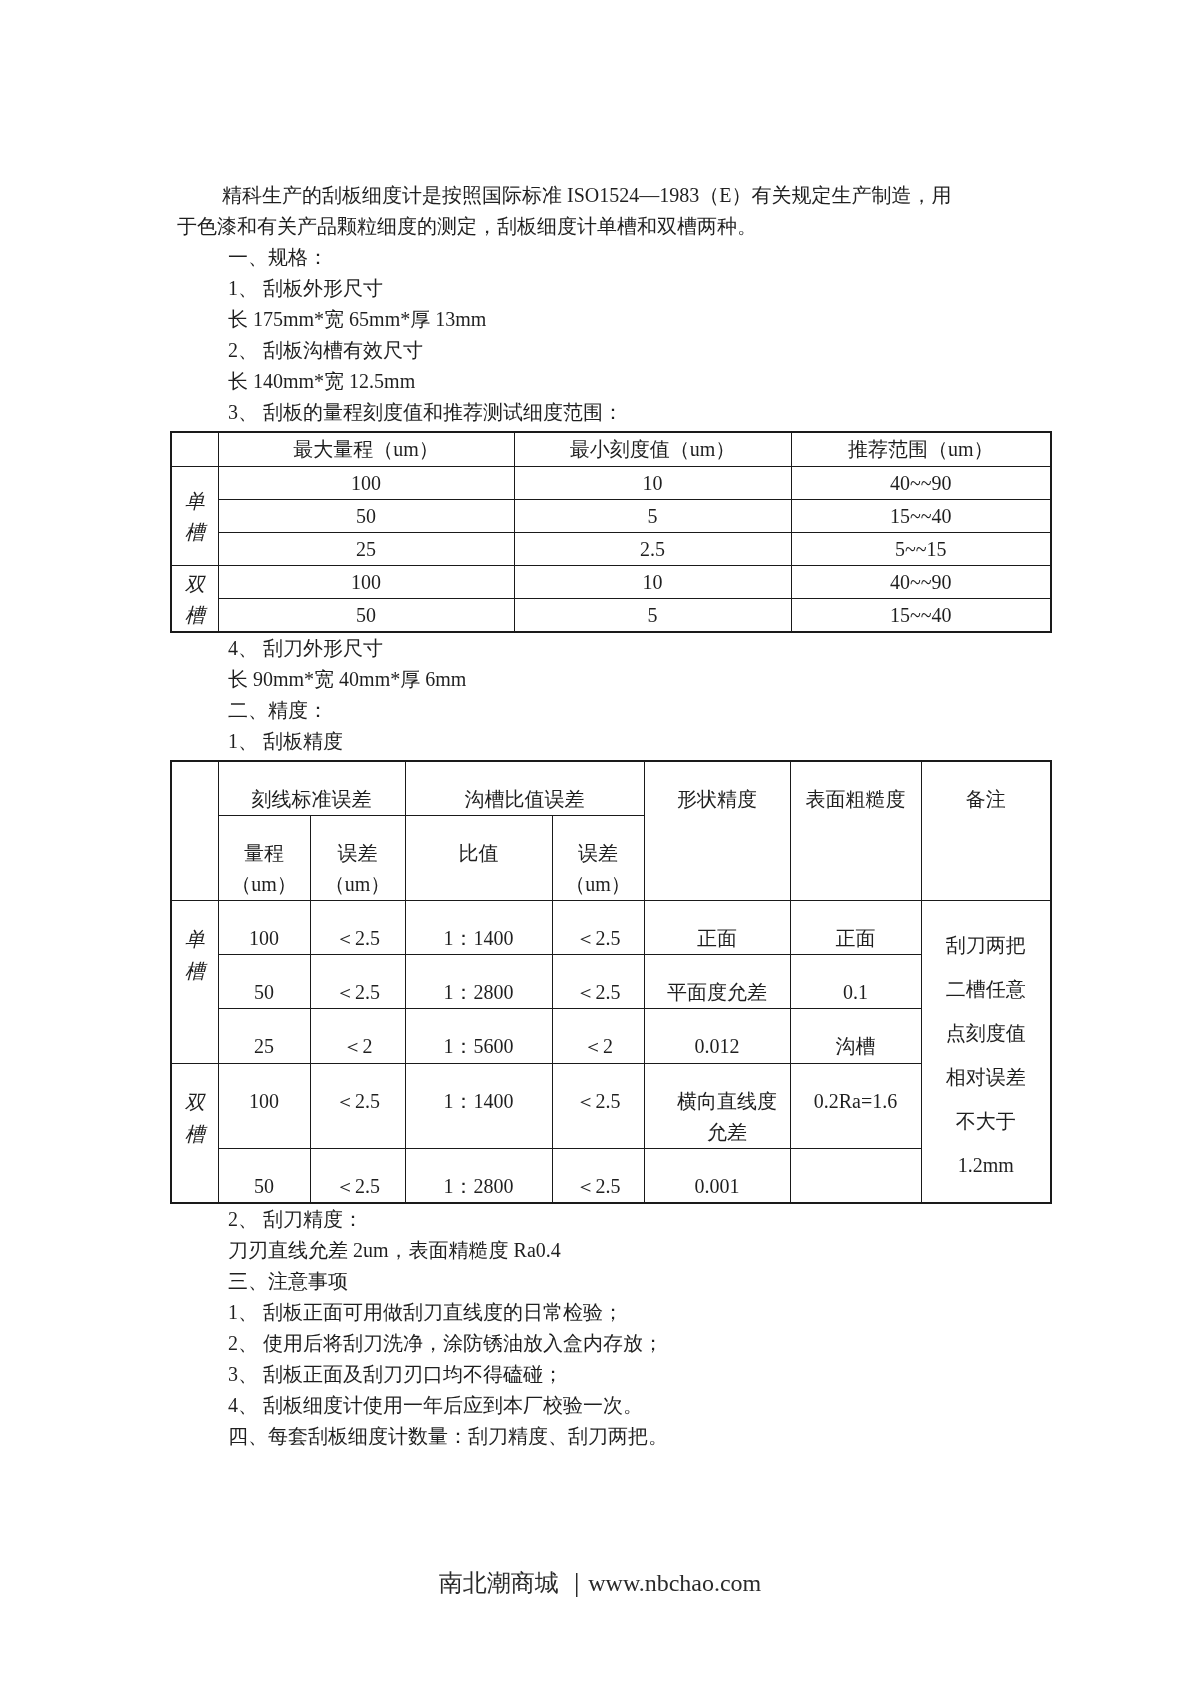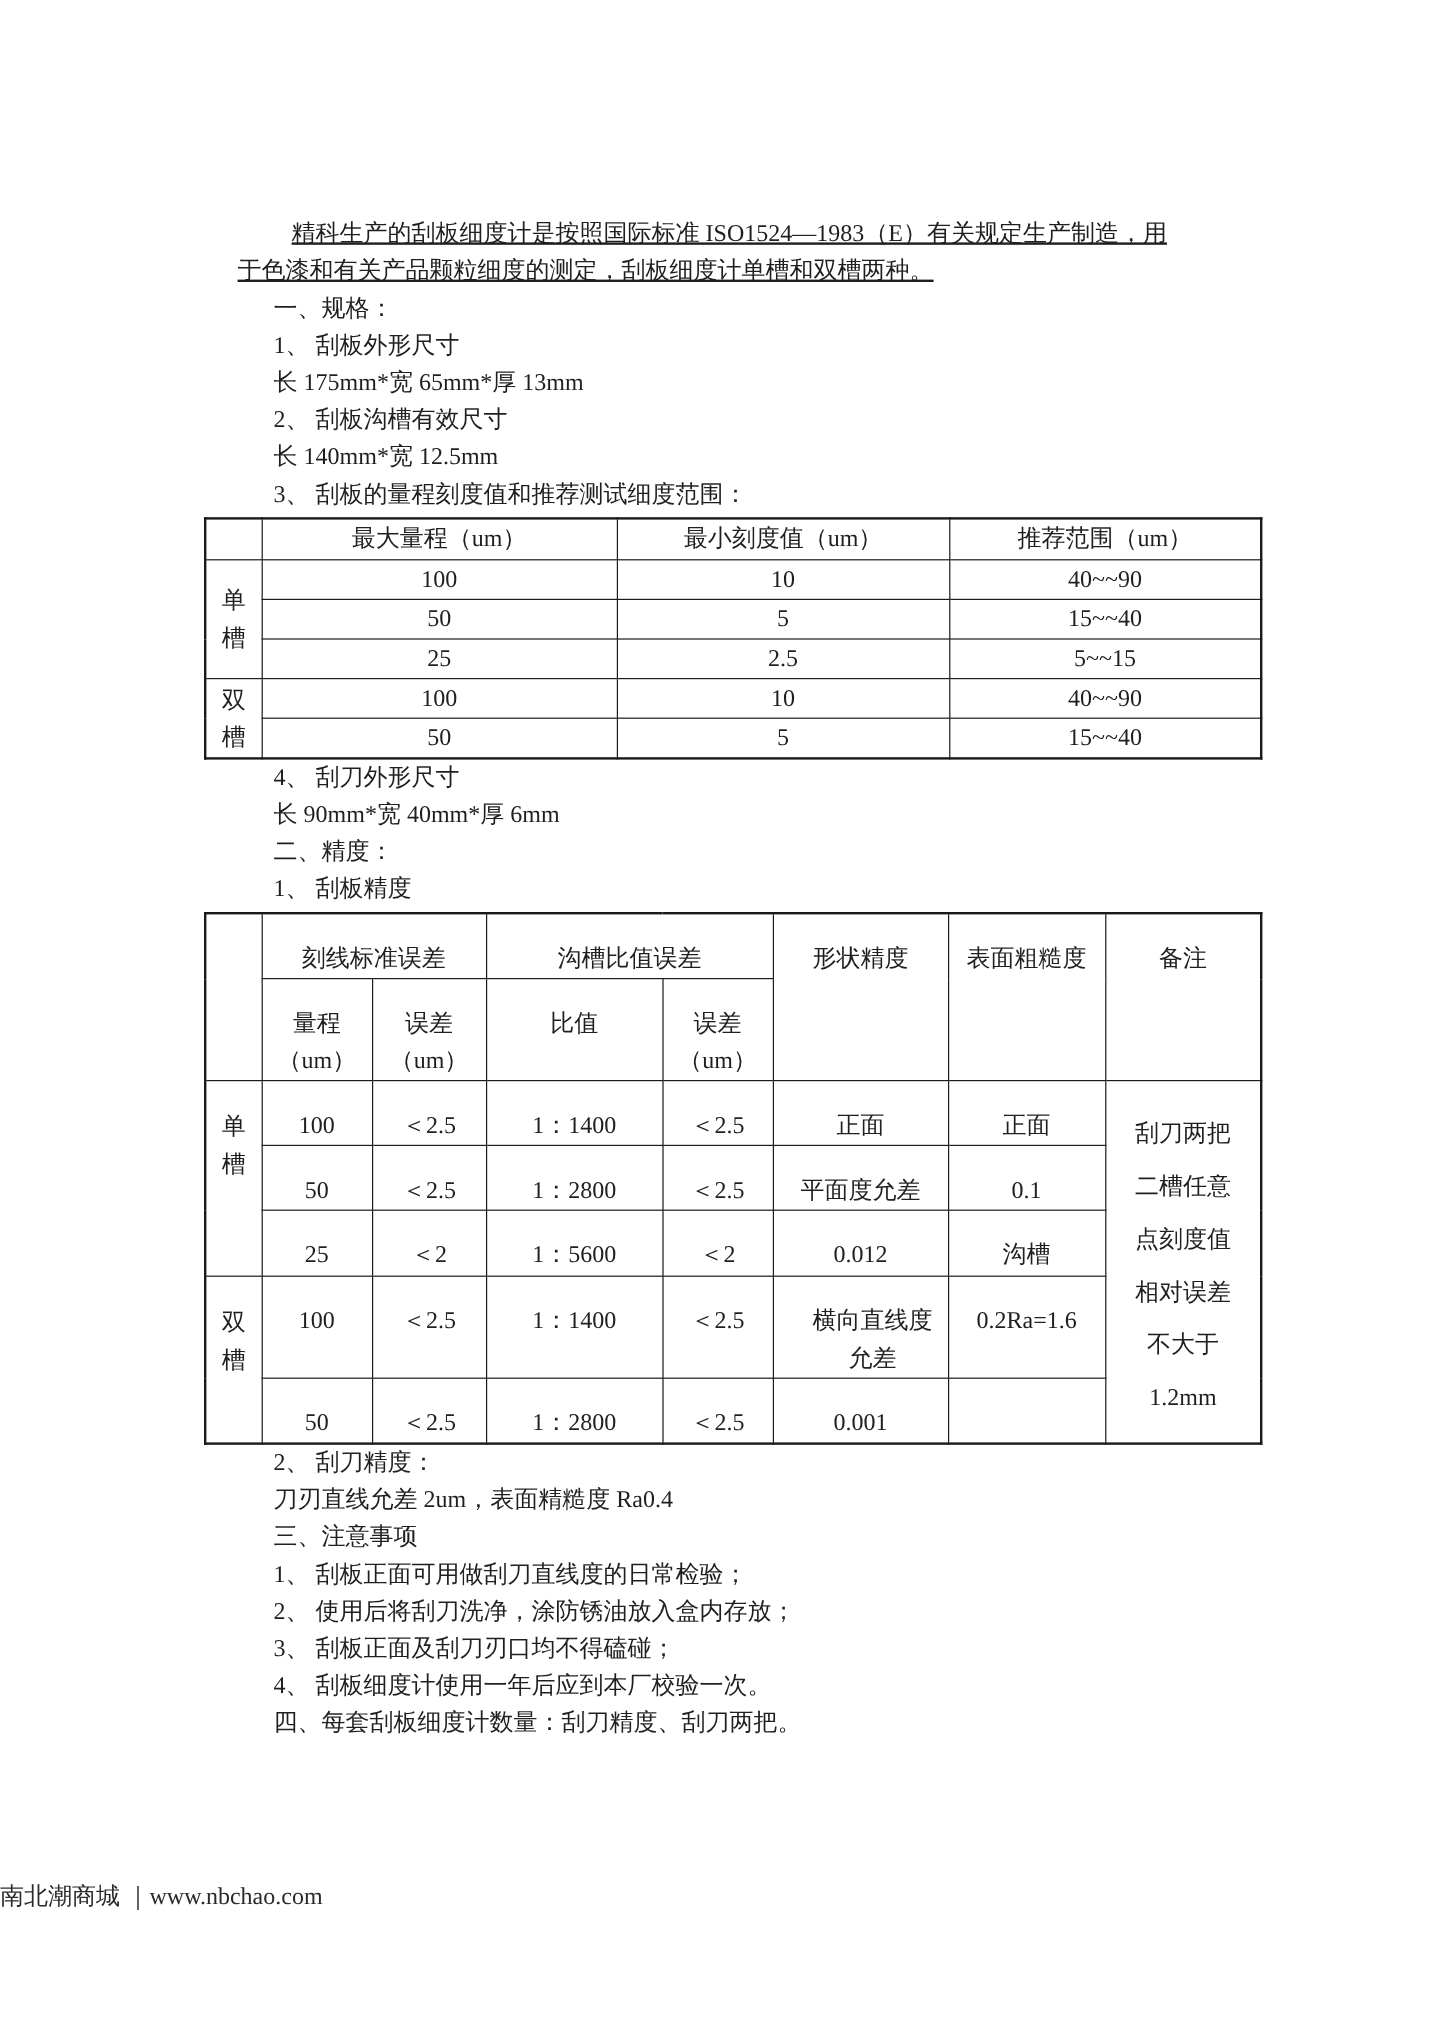"精科生产的刮板细度计是按照国际标准" .intro { margin-left: 28px -> 7px; text-decoration: underline -> none }
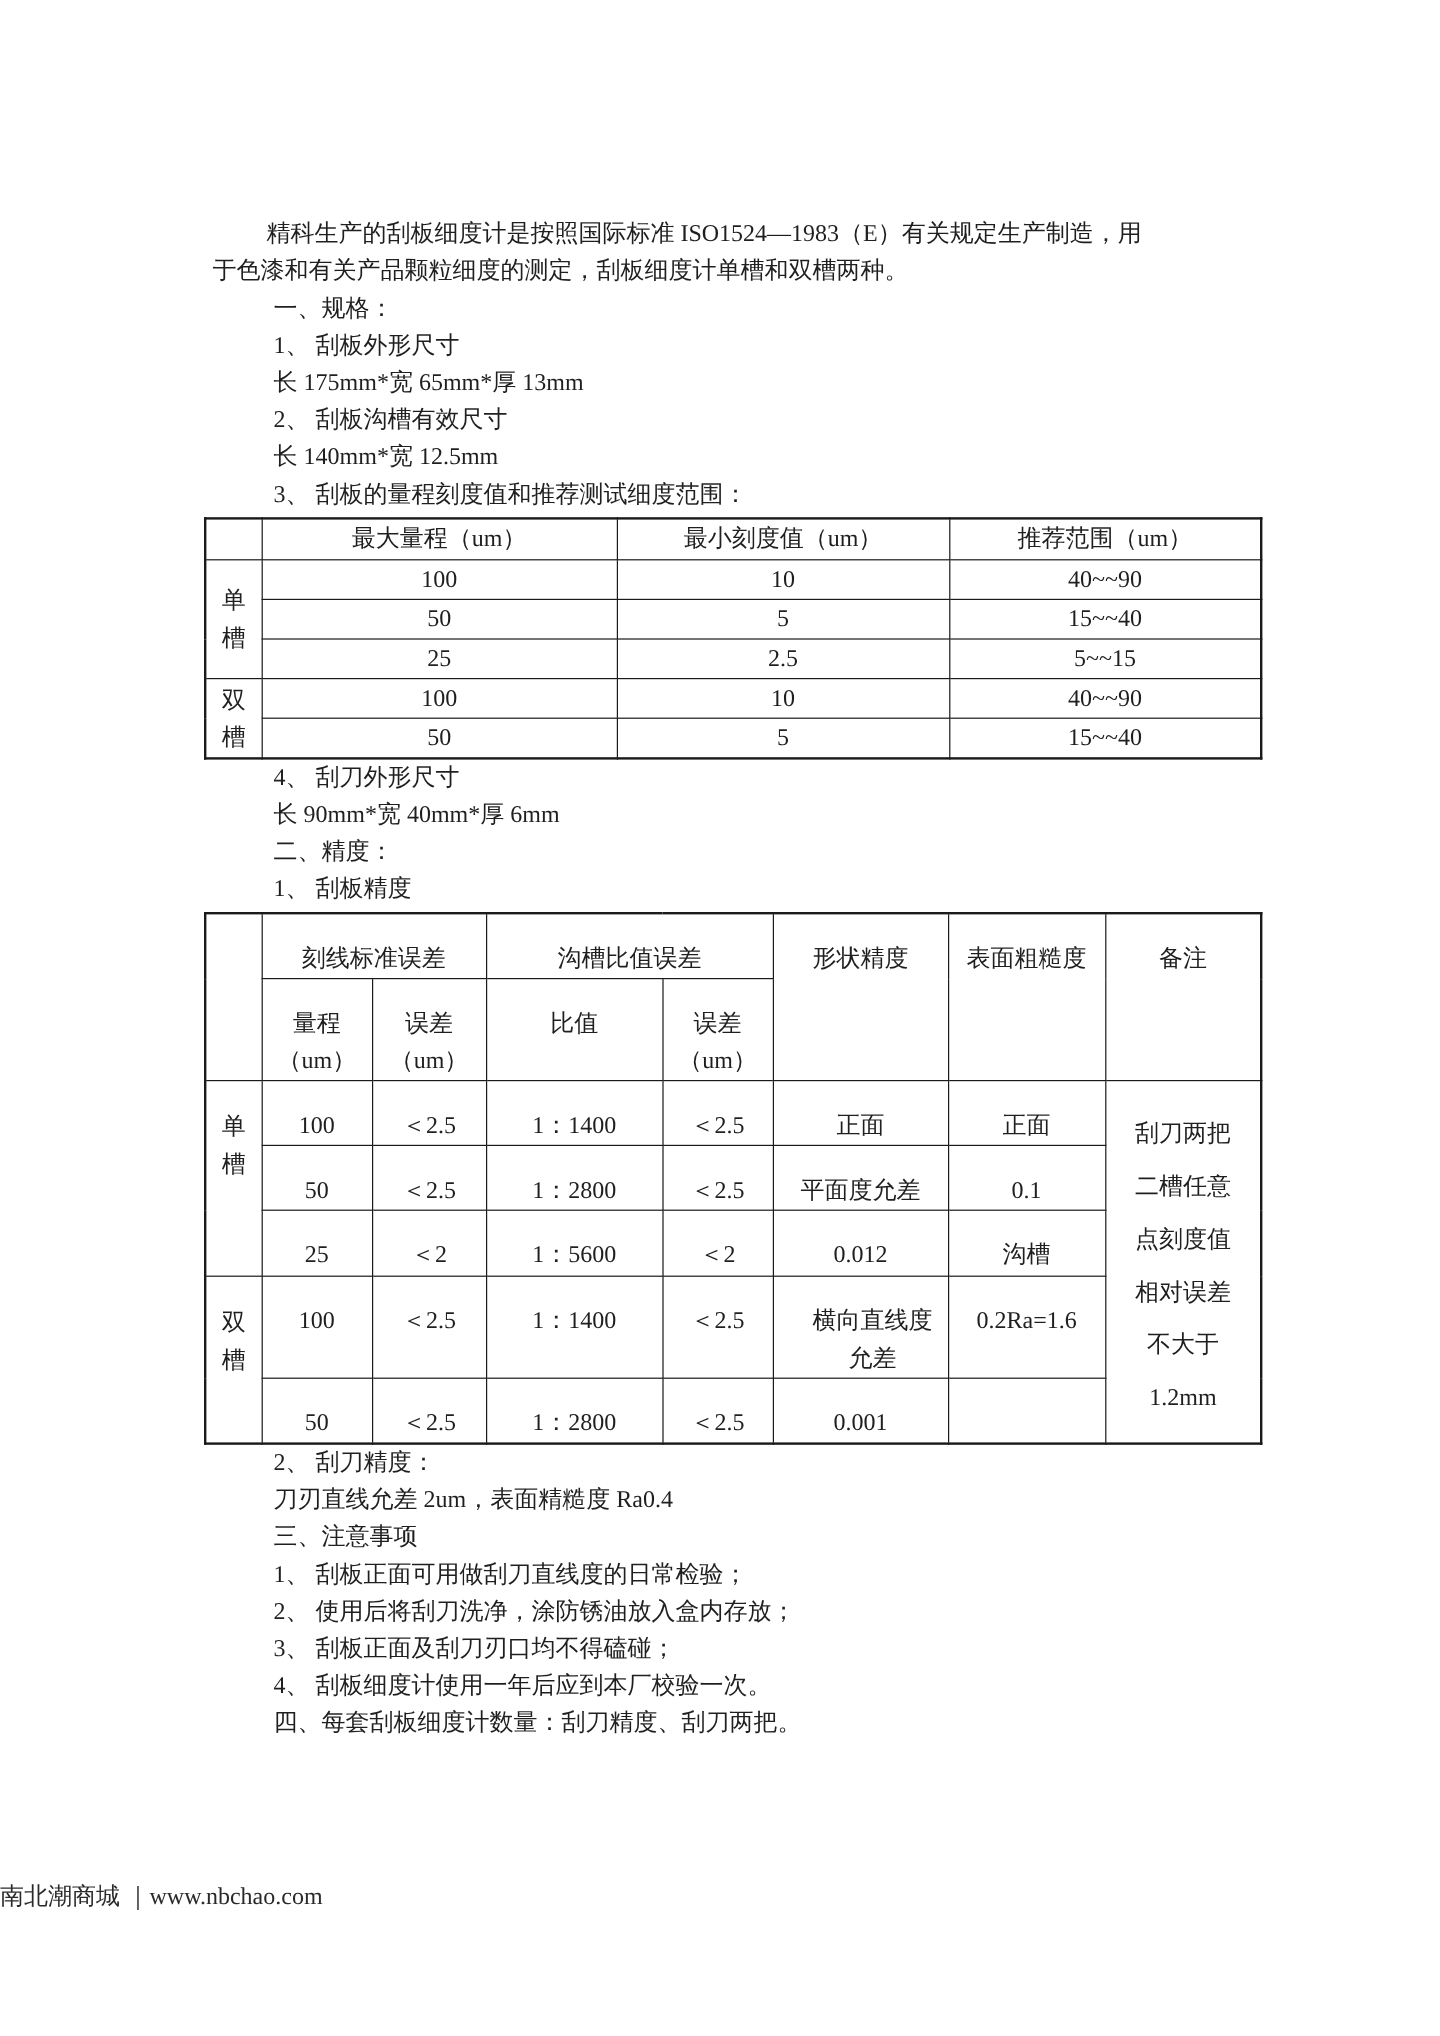"单槽" .stack { font-style: none -> italic }
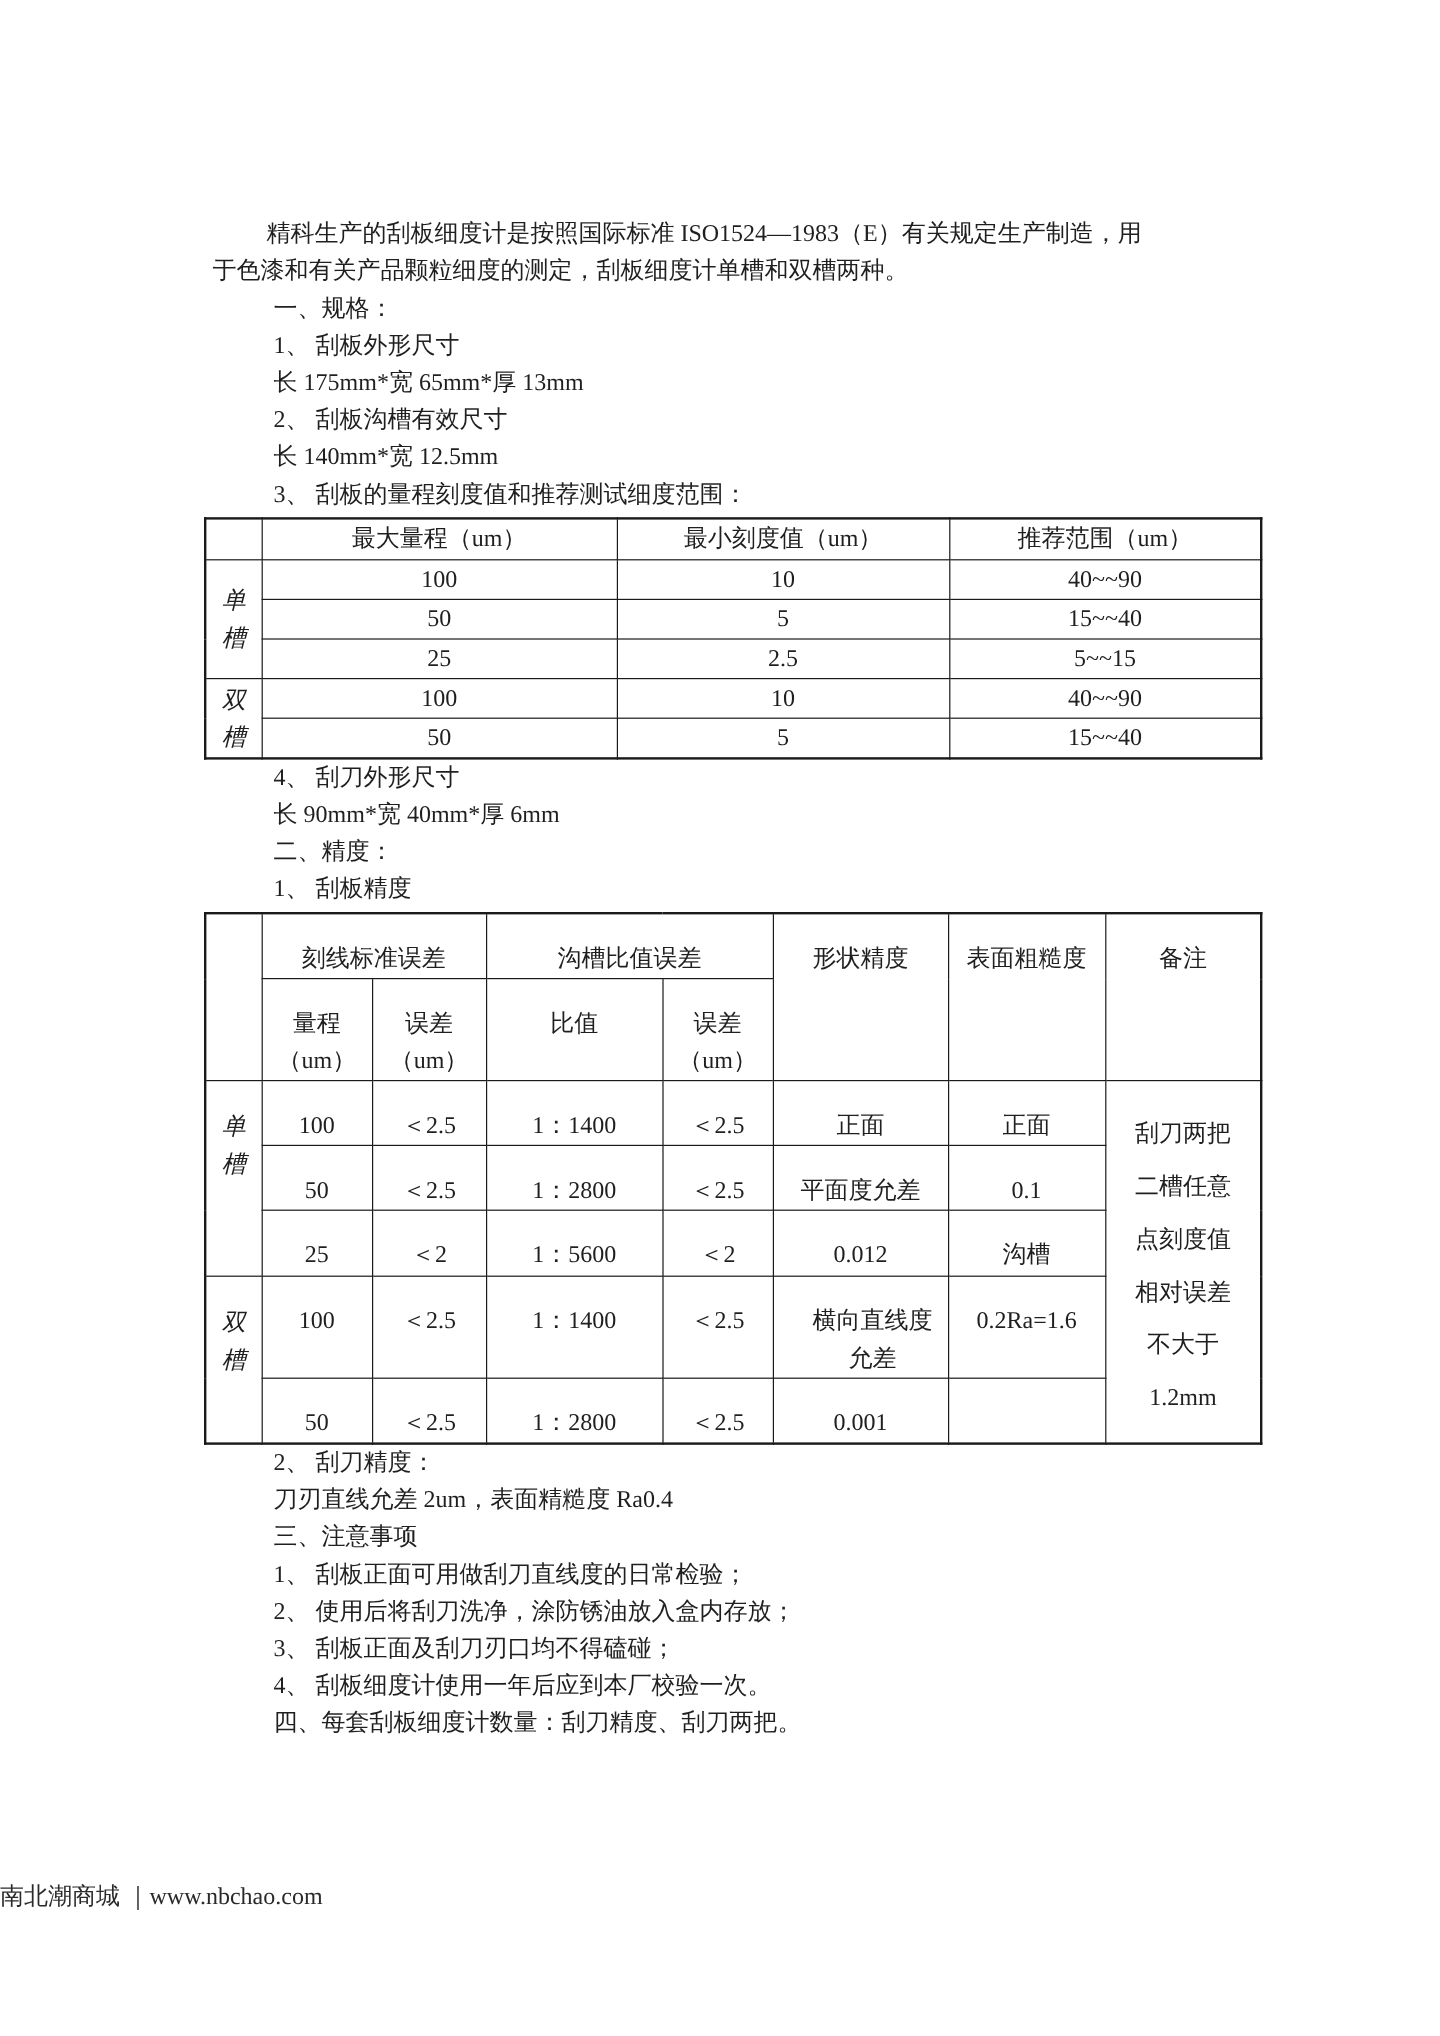"南北潮商城 ｜www.nbchao.com" .footer { font-size: 20px -> 24px; text-align: left -> center }
